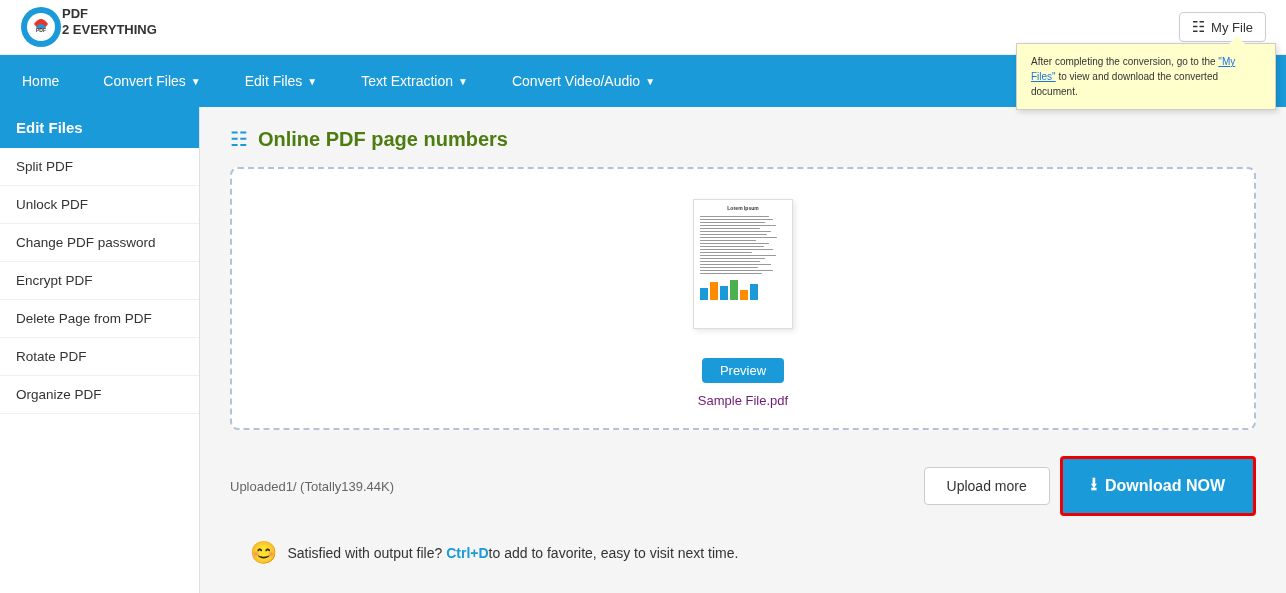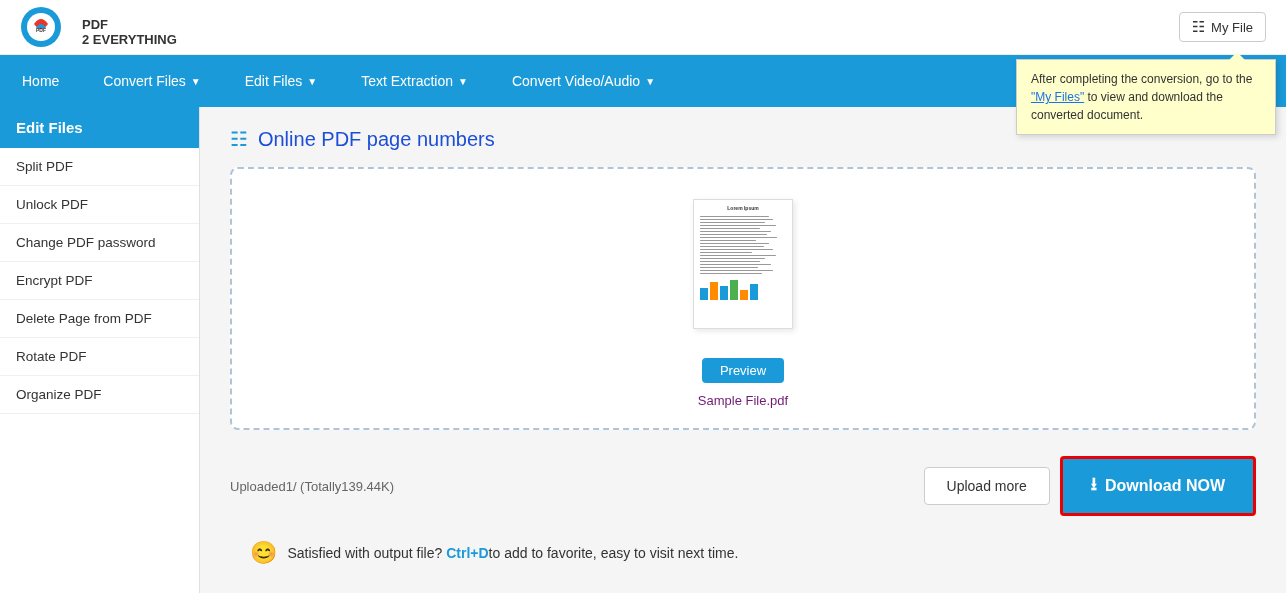"PDF" .logo-area { align-items: flex-end -> flex-start; gap: 20px -> 0 }
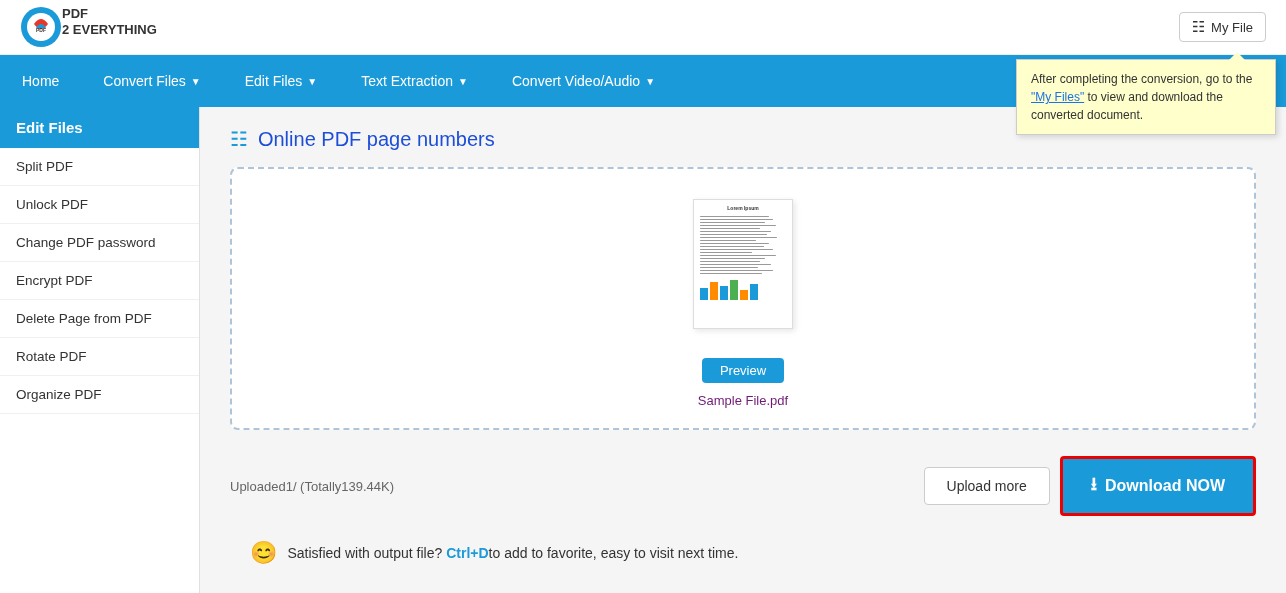"After completing the conversion, go" .tooltip-box { font-size: 12px -> 10px; top: 59px -> 43px }
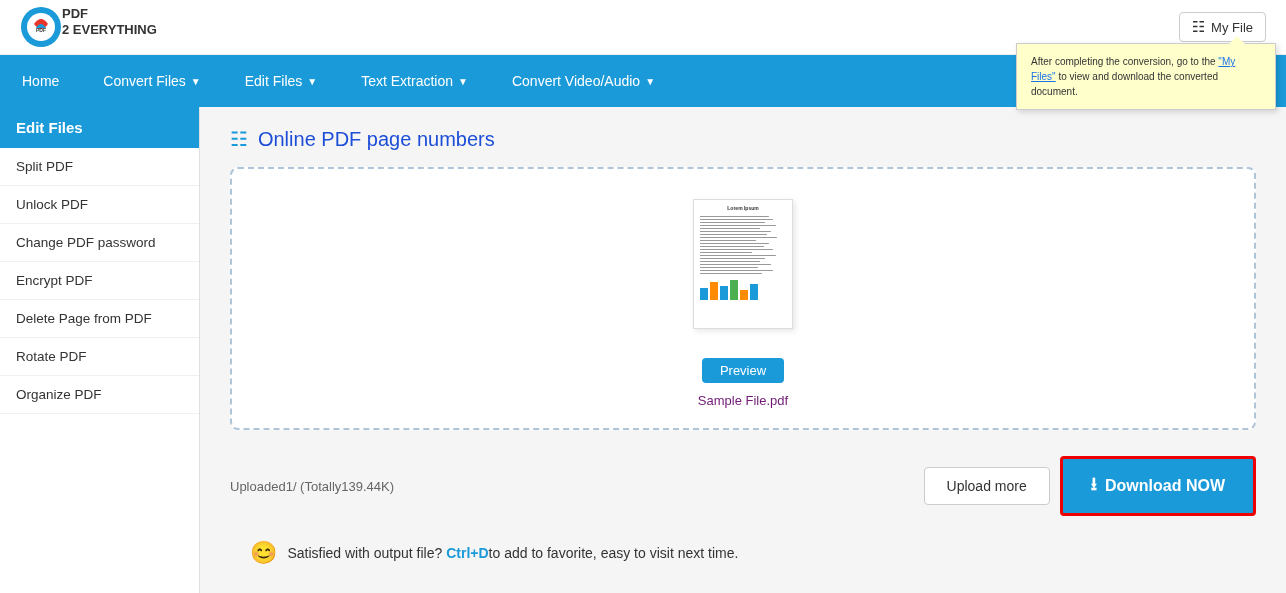"Online PDF page numbers" .page-title { color: #1d4ed8 -> #4d7c0f; font-weight: normal -> bold }
